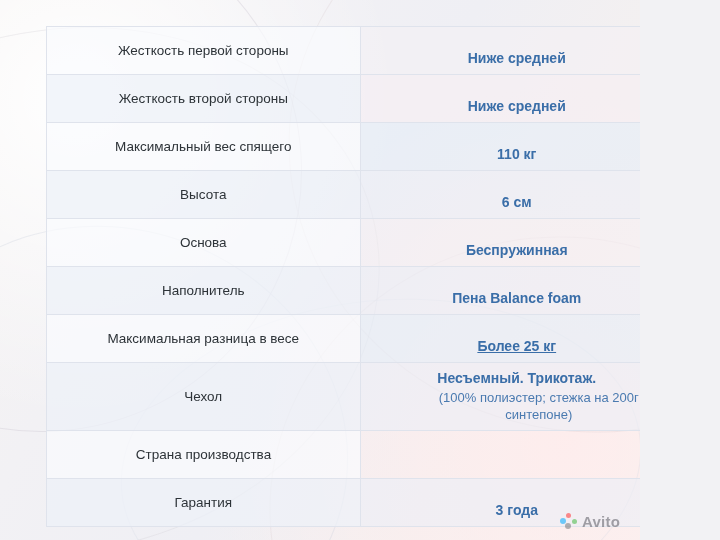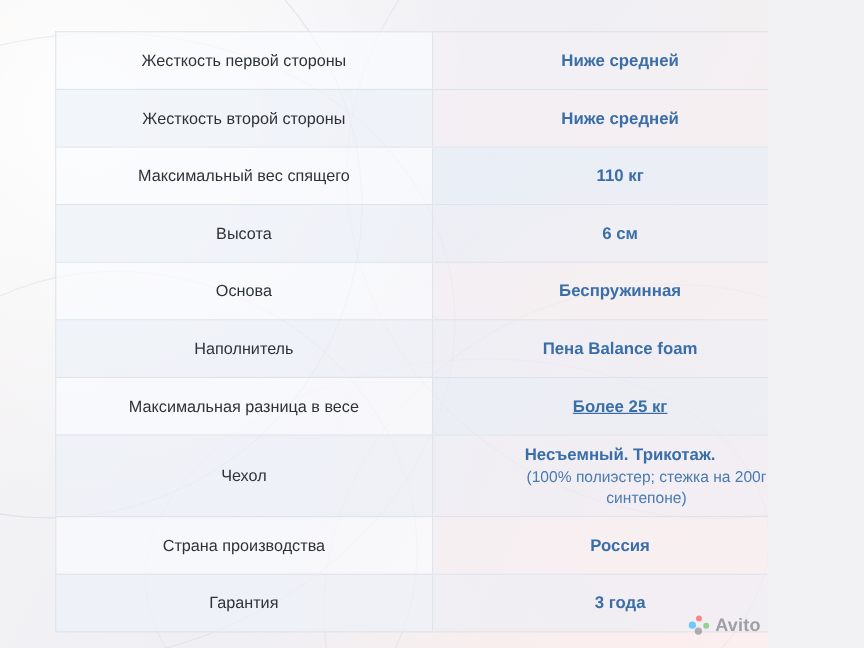"Ниже средней" .cell-value { justify-content: none -> flex-end }
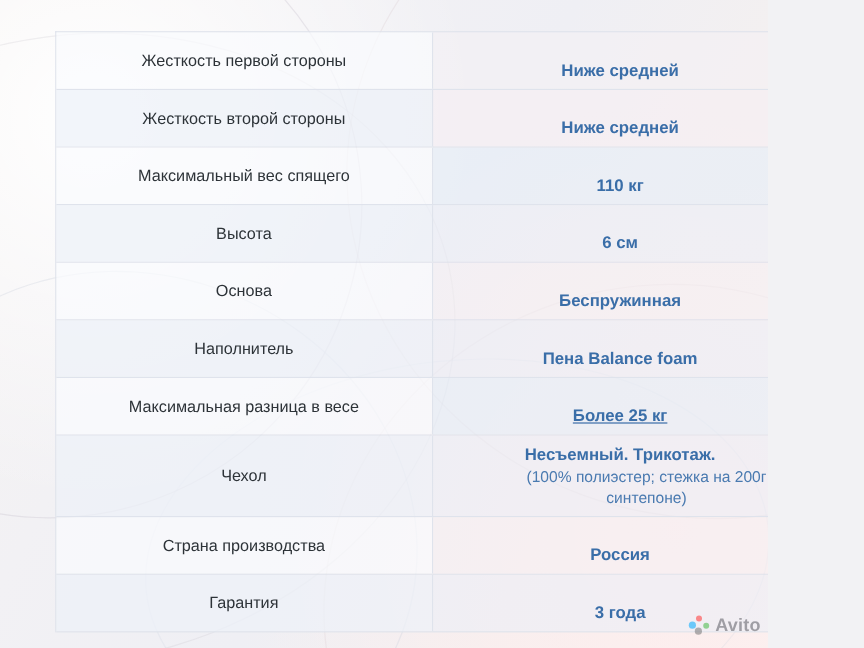"Россия" div.cell { html: <div> <span>Россия</span> </div> -> none }
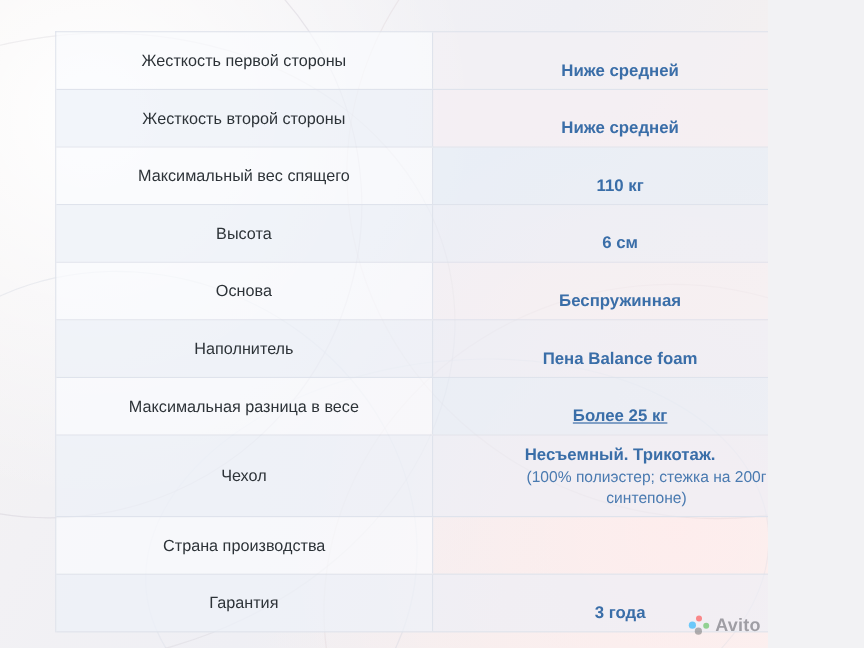"Avito" .watermark { right: 6px -> 20px }
